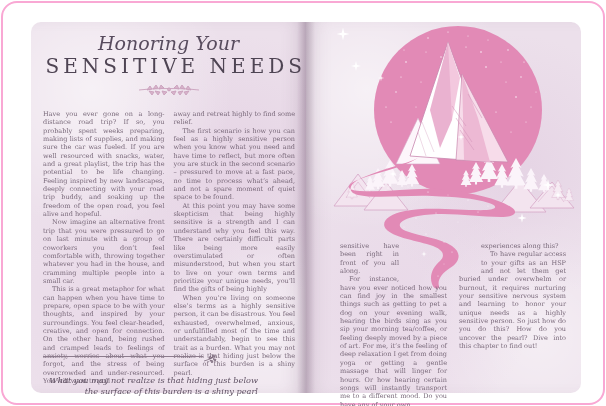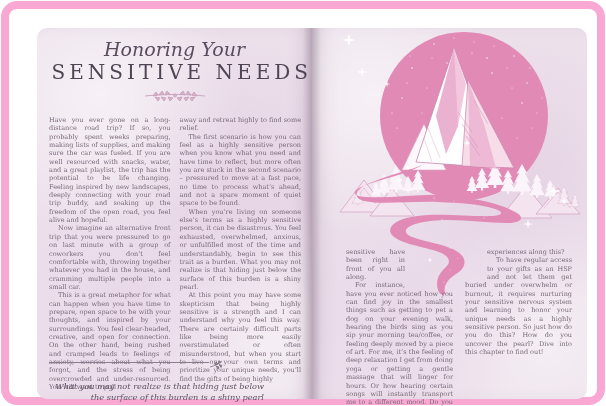"Honoring Your" .frame { border: 8px solid #f9a8d4 -> 2px solid #f9a8d4 }
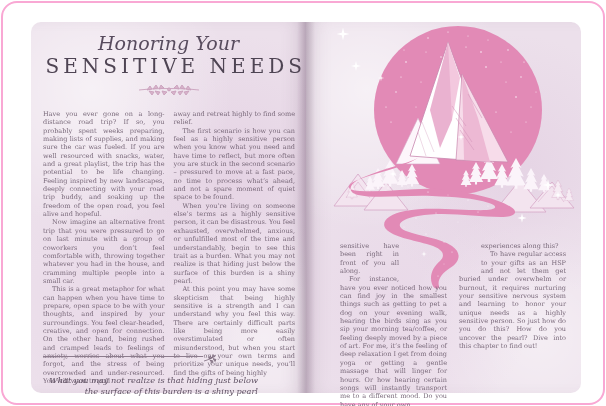"When you’re living on someone" p { order: before "At this point you may" -> after "At this point you may" }
